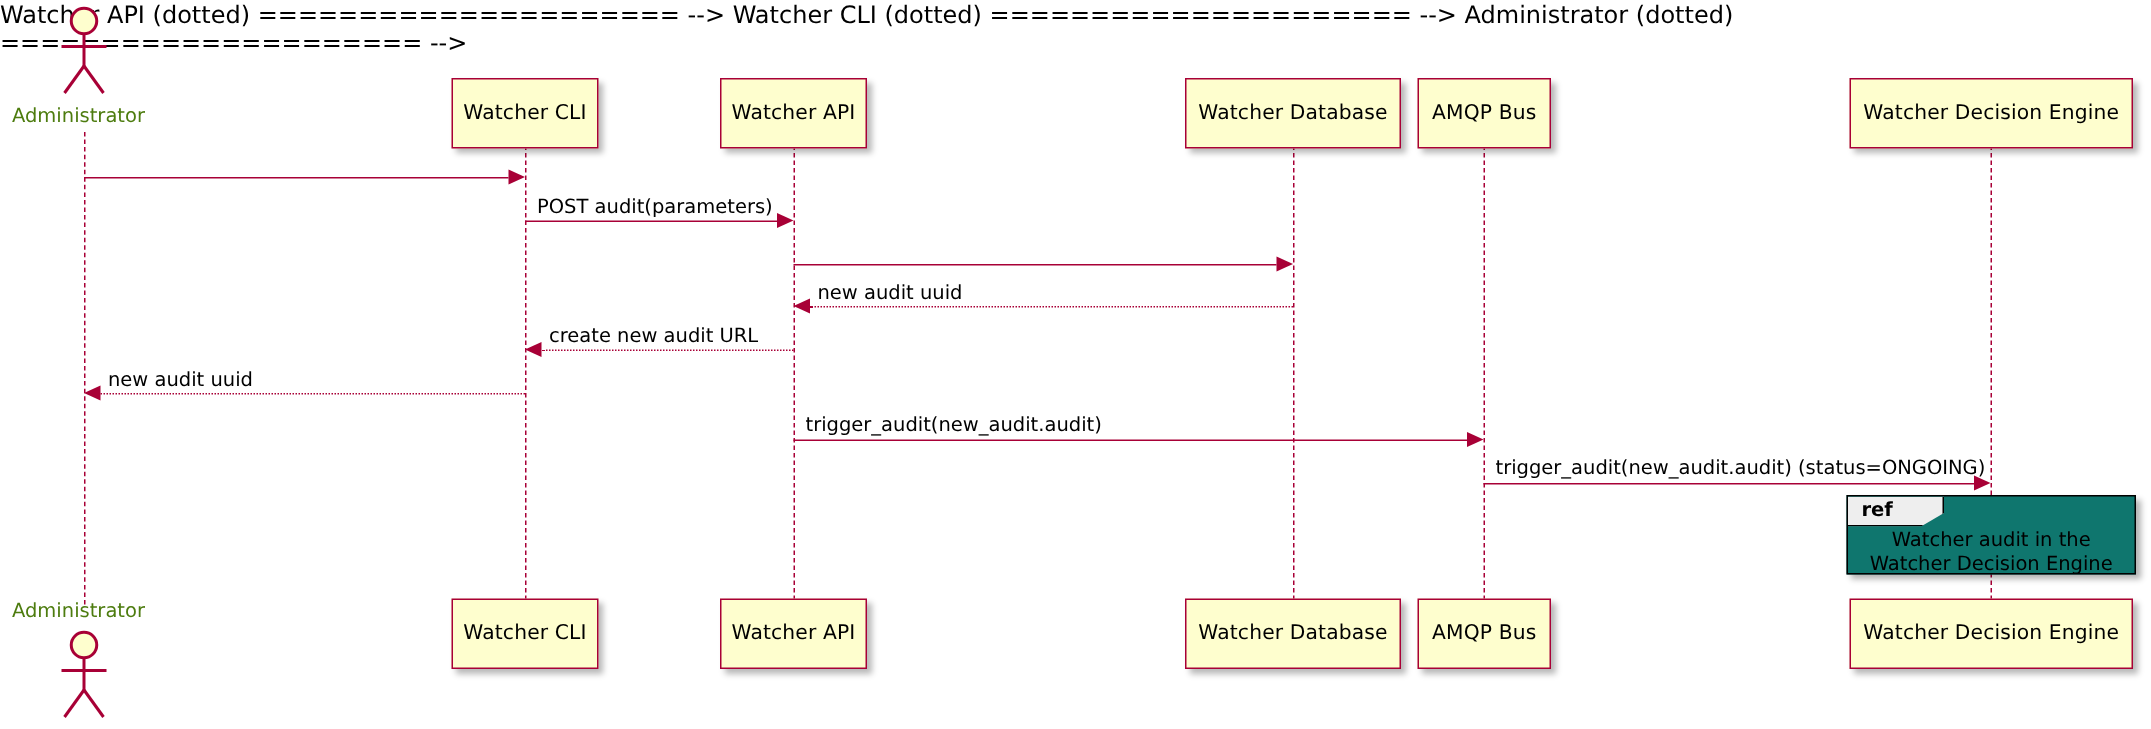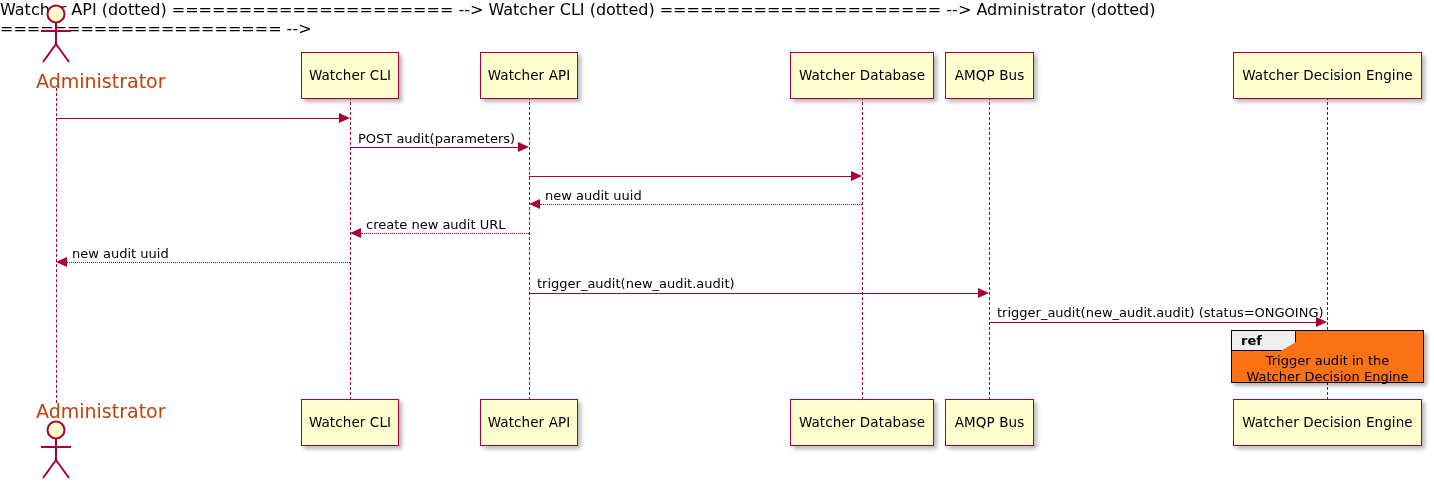"Administrator" .actor-label { color: #c2410c -> #4d7c0f; font-size: 19px -> 13px; margin-left: 28px -> none }
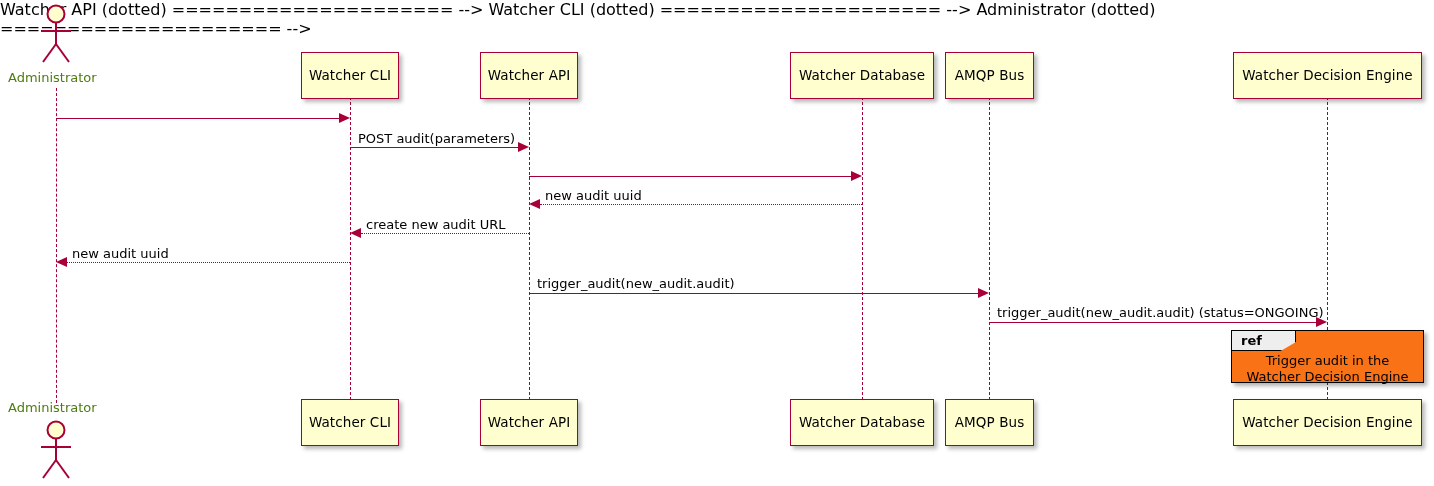"ref" .ref-box { background: #f97316 -> #0f766e }
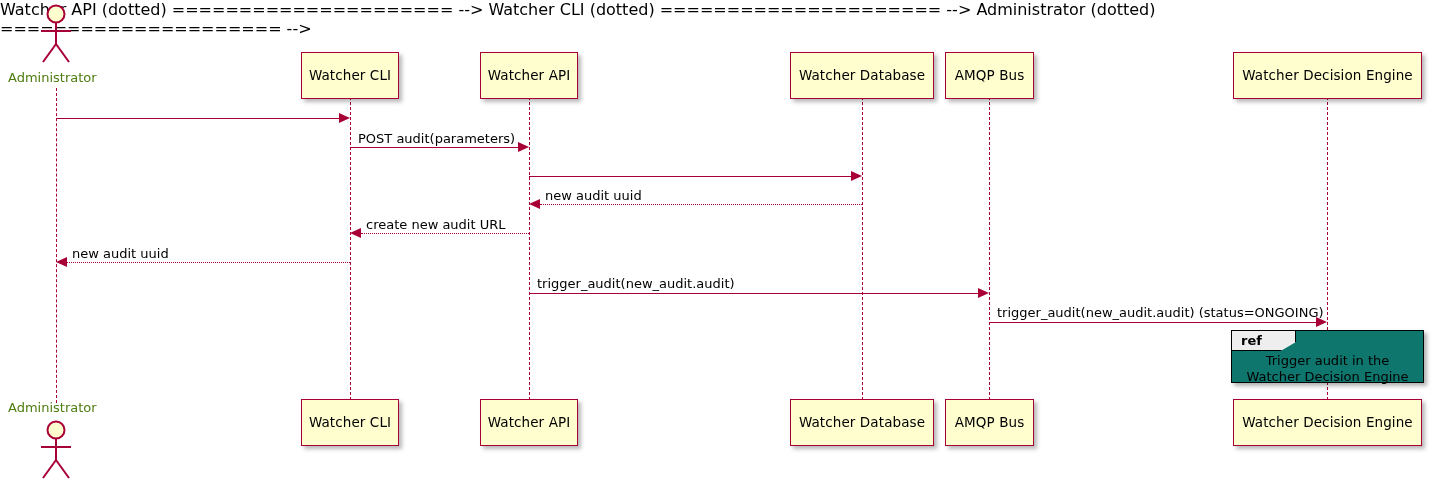"Trigger audit in the" div { text: Trigger -> Watcher }
